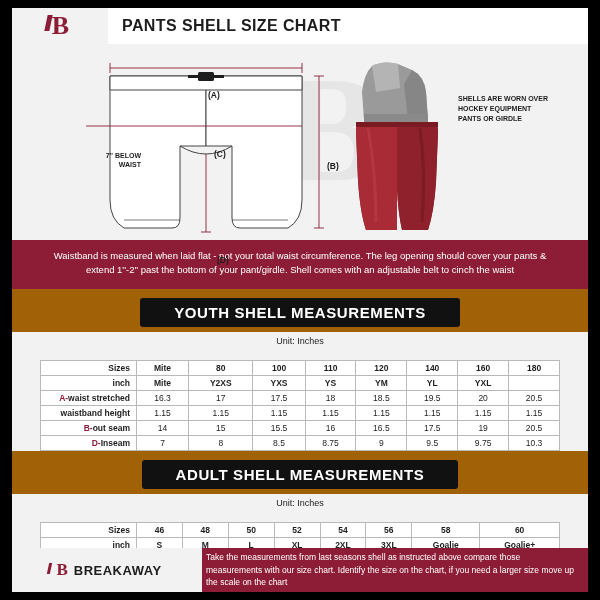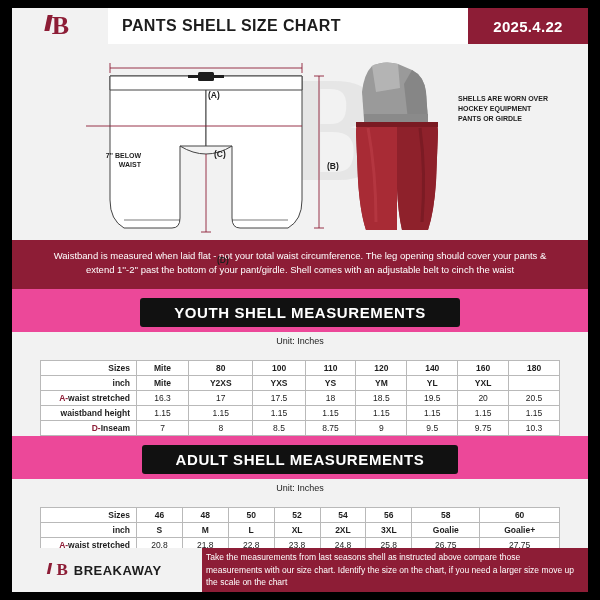"2025.4.22" div.header-date { html: <div>2025.4.22</div> -> none }
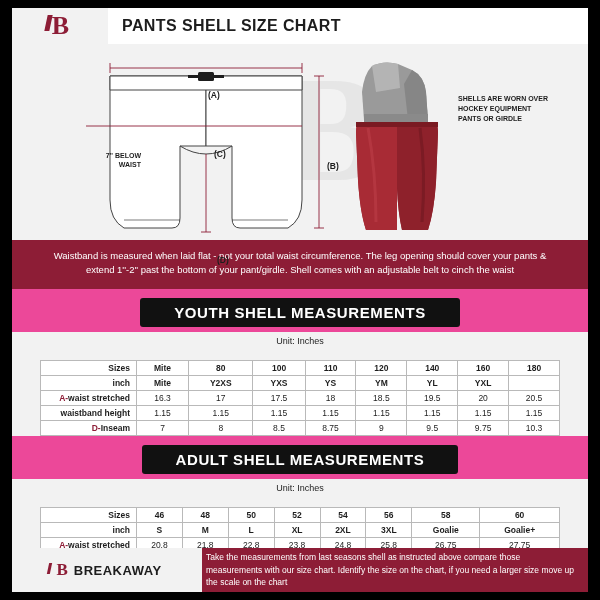"YOUTH SHELL MEASUREMENTS" .section-title-wrap { background: #ec4899 -> #a16207 }
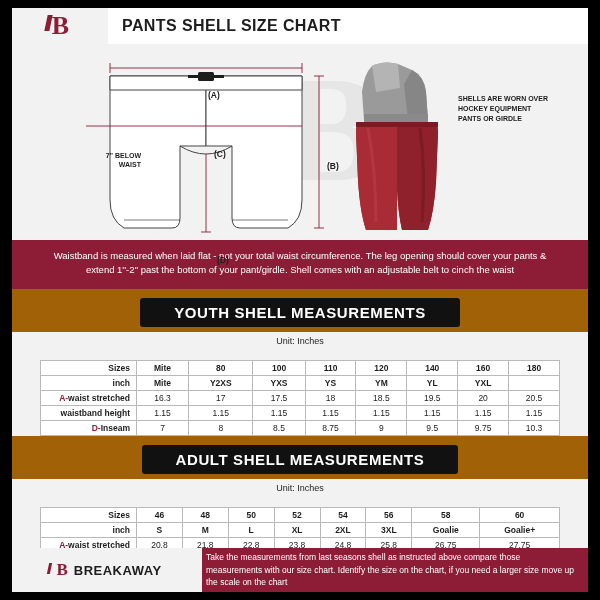"B-out seam" tr { html: none -> <tr> <td><span>B-</span><span>out seam</span></td> <td>14</td> <td>15</td> <td>15.5</td> <td>16</td> <td>16.5</td> <td>17.5</td> <td>19</td> <td>20.5</td> </tr> }
